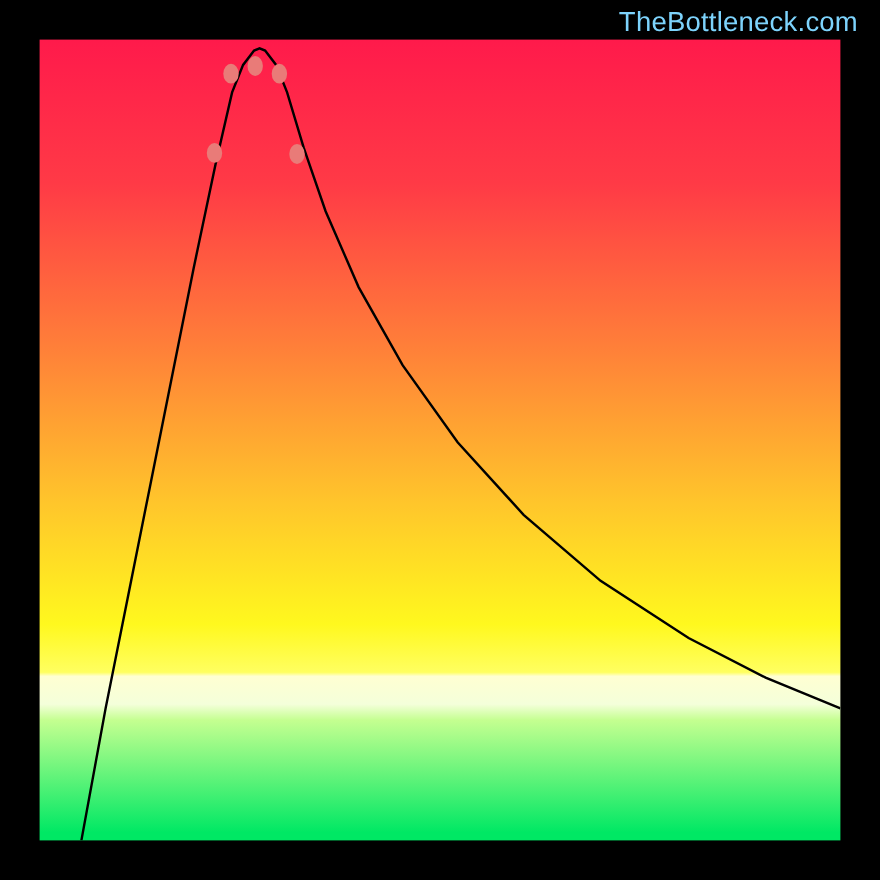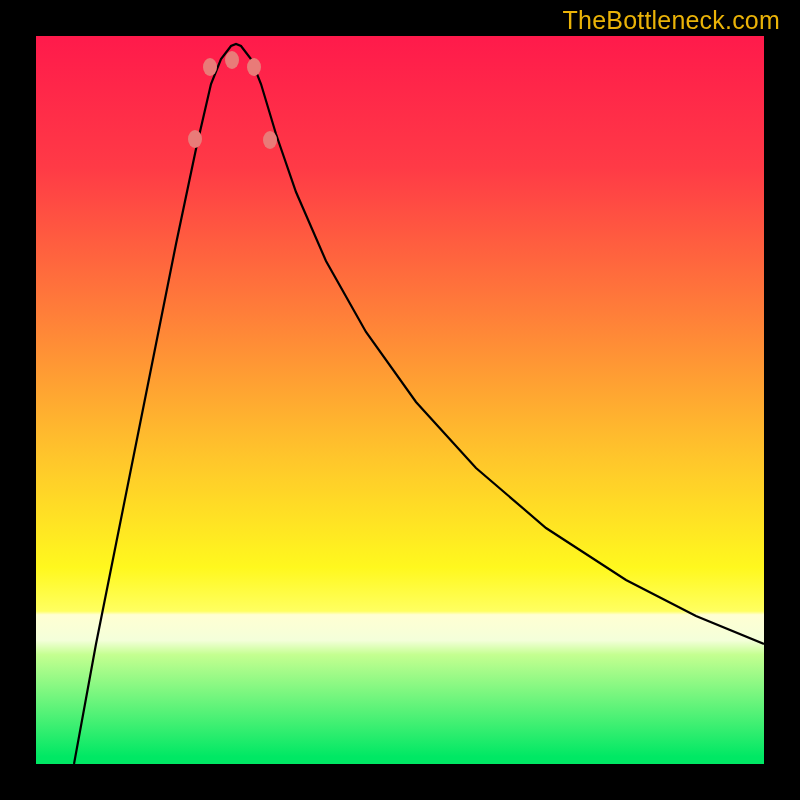"TheBottleneck.com" .watermark { color: #eab308 -> #7dd3fc }
